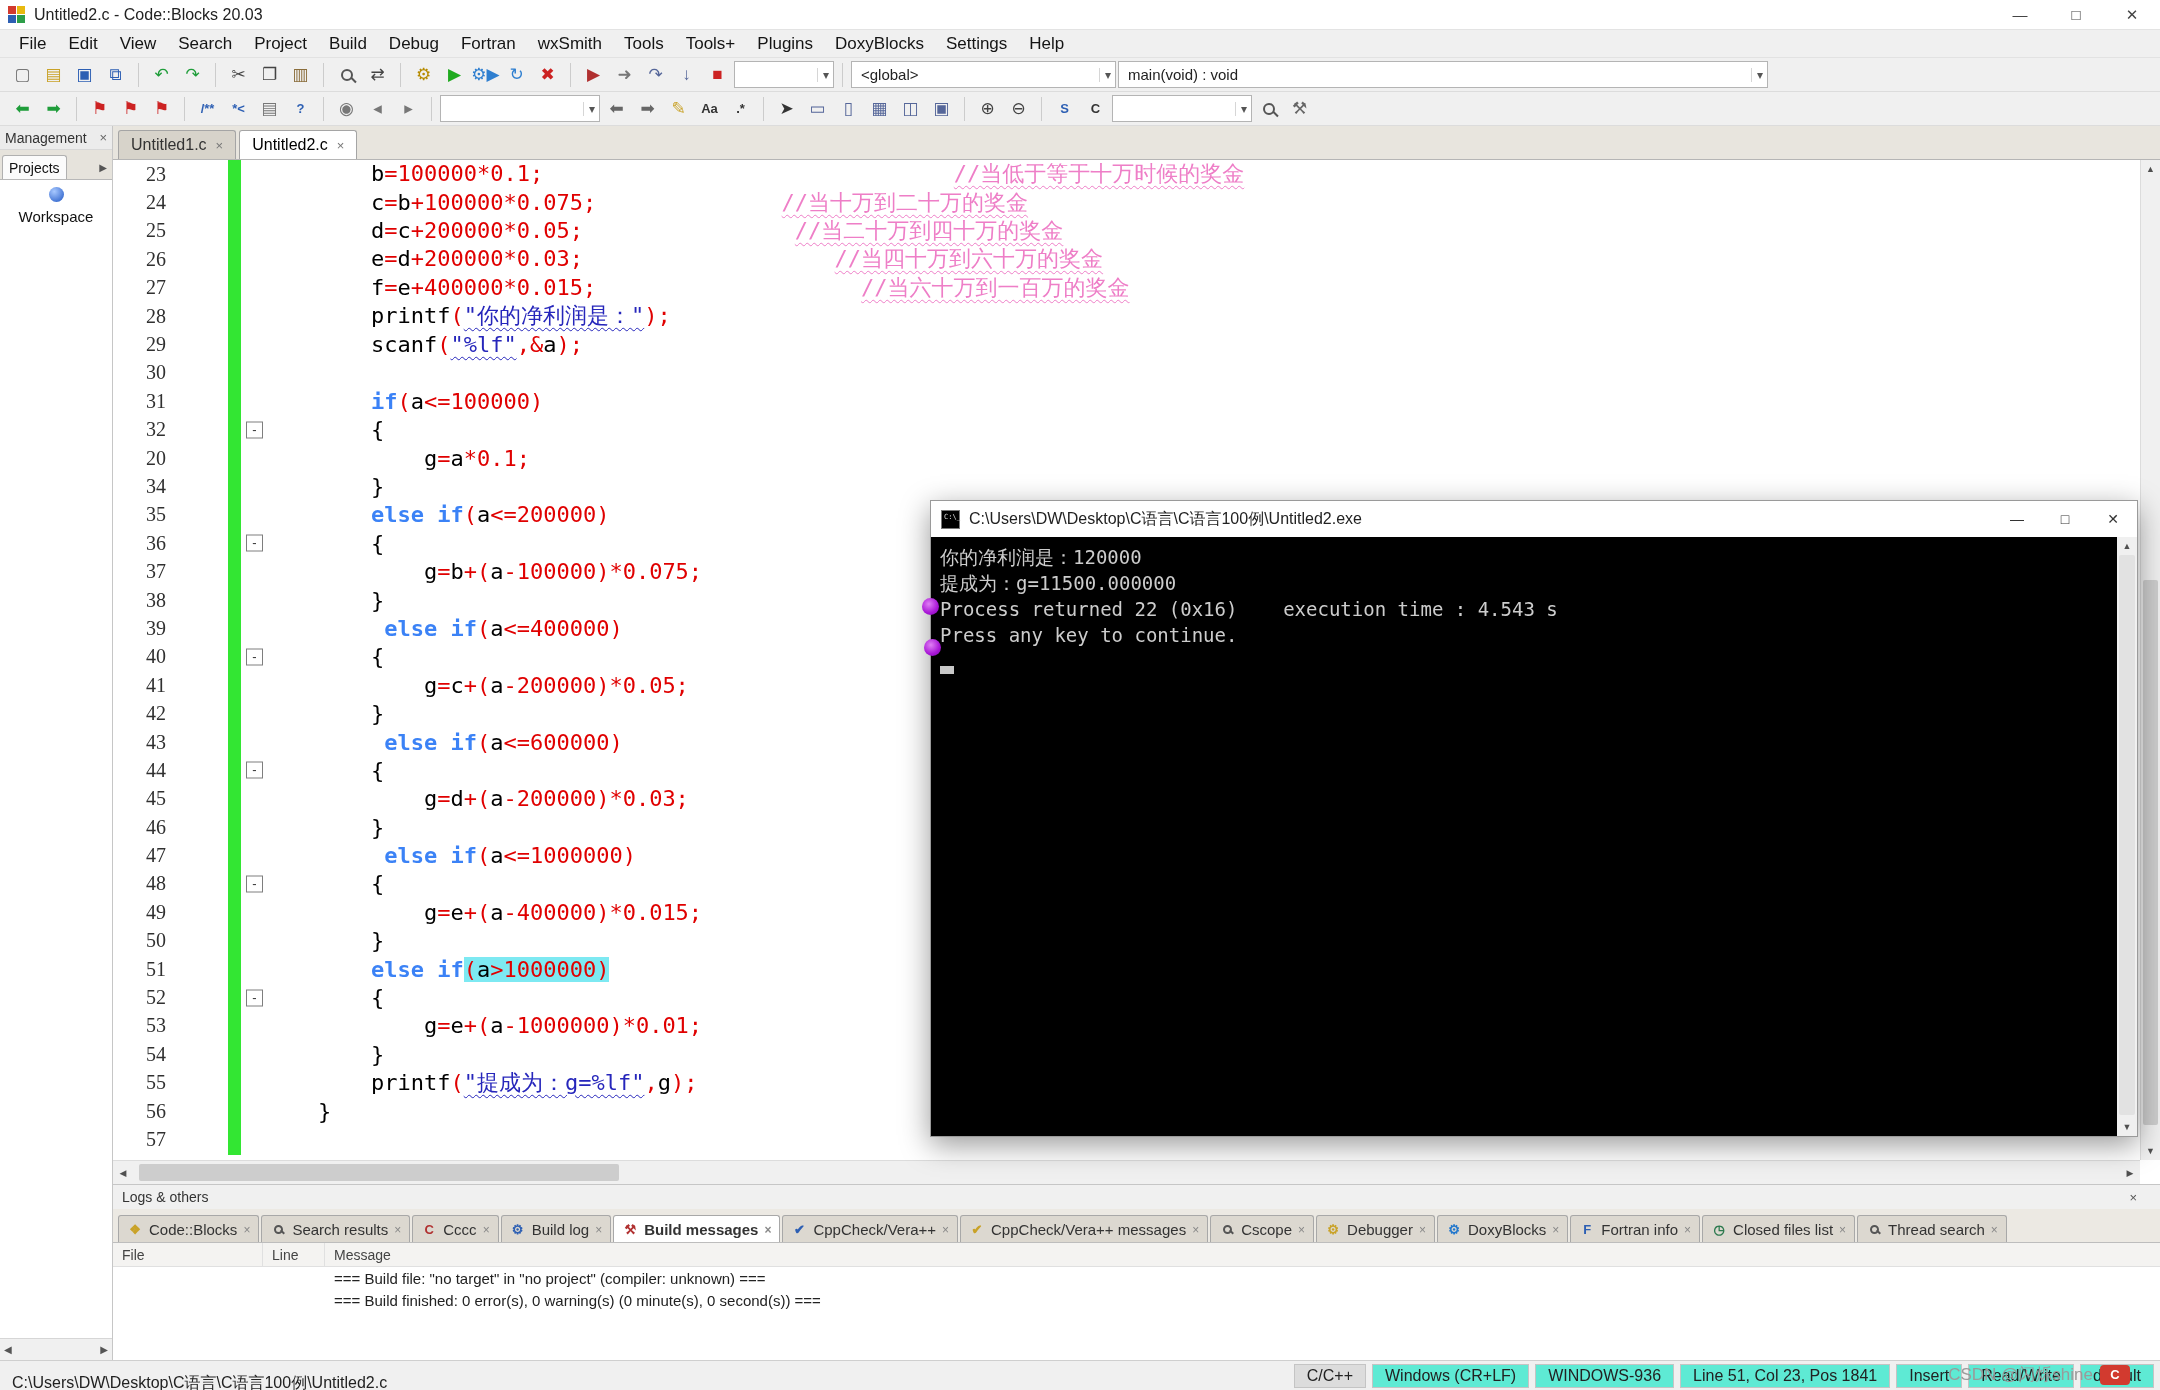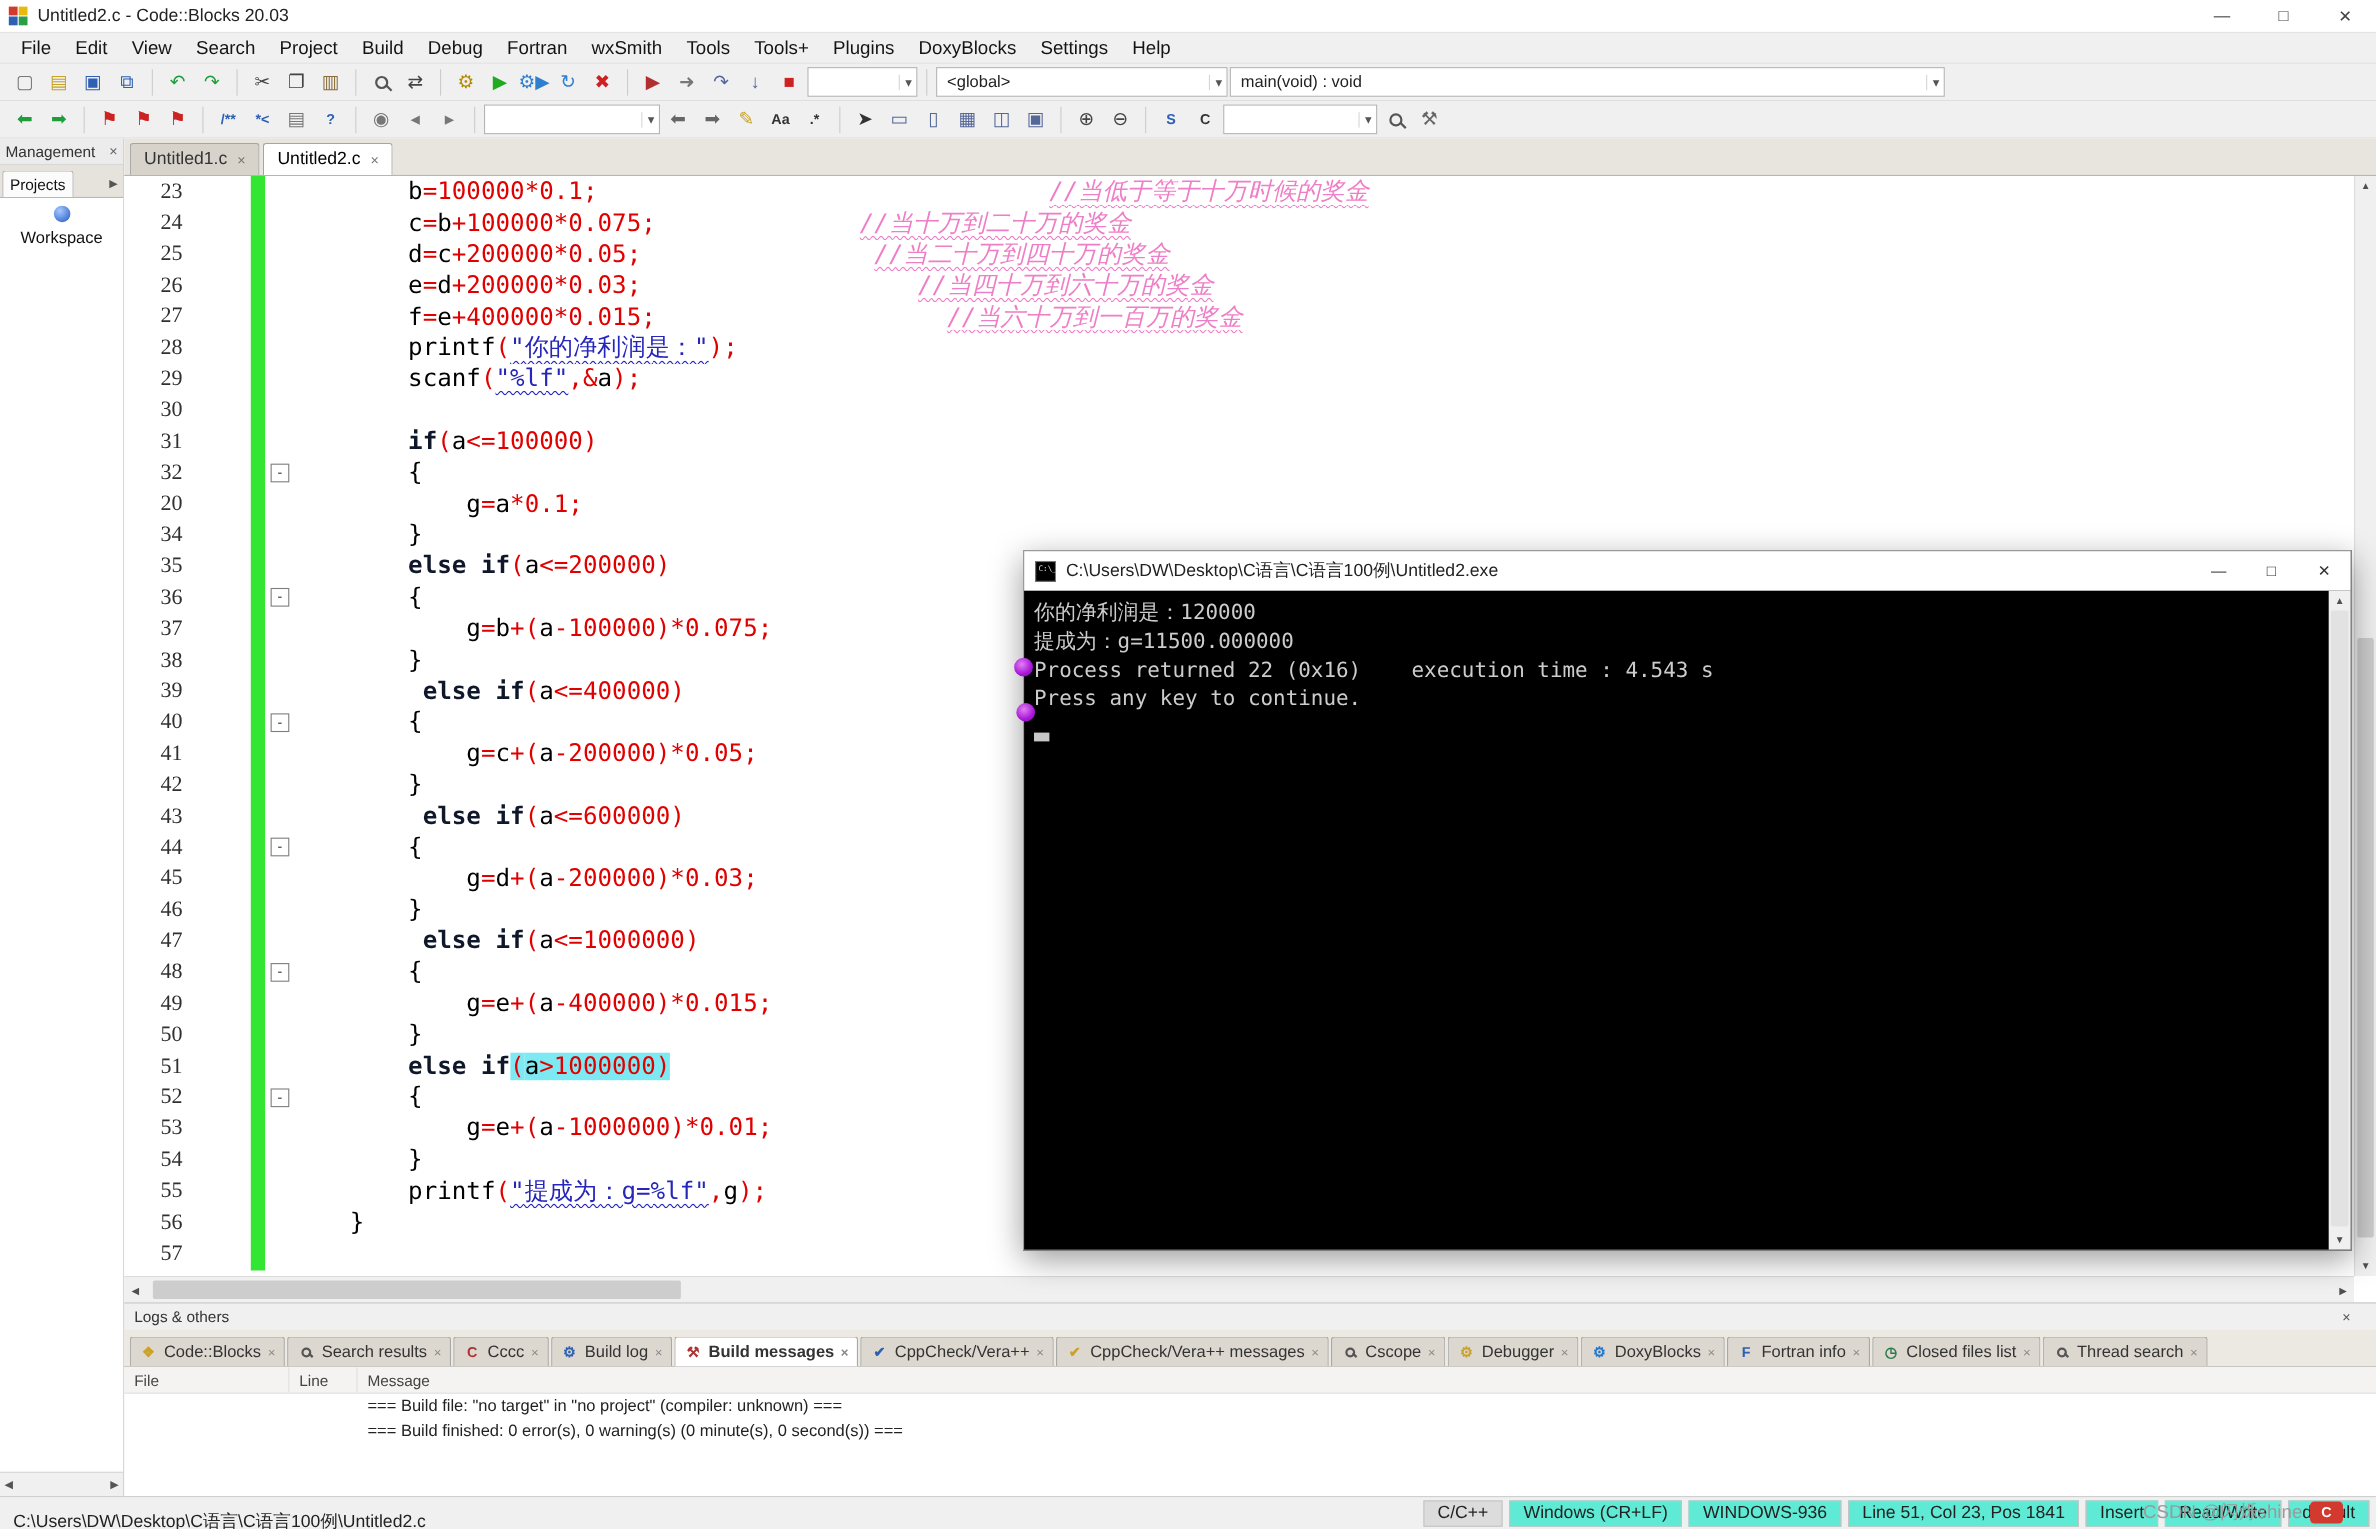"//当低于等于十万时候的奖金" .tk-c { font-style: italic -> none }
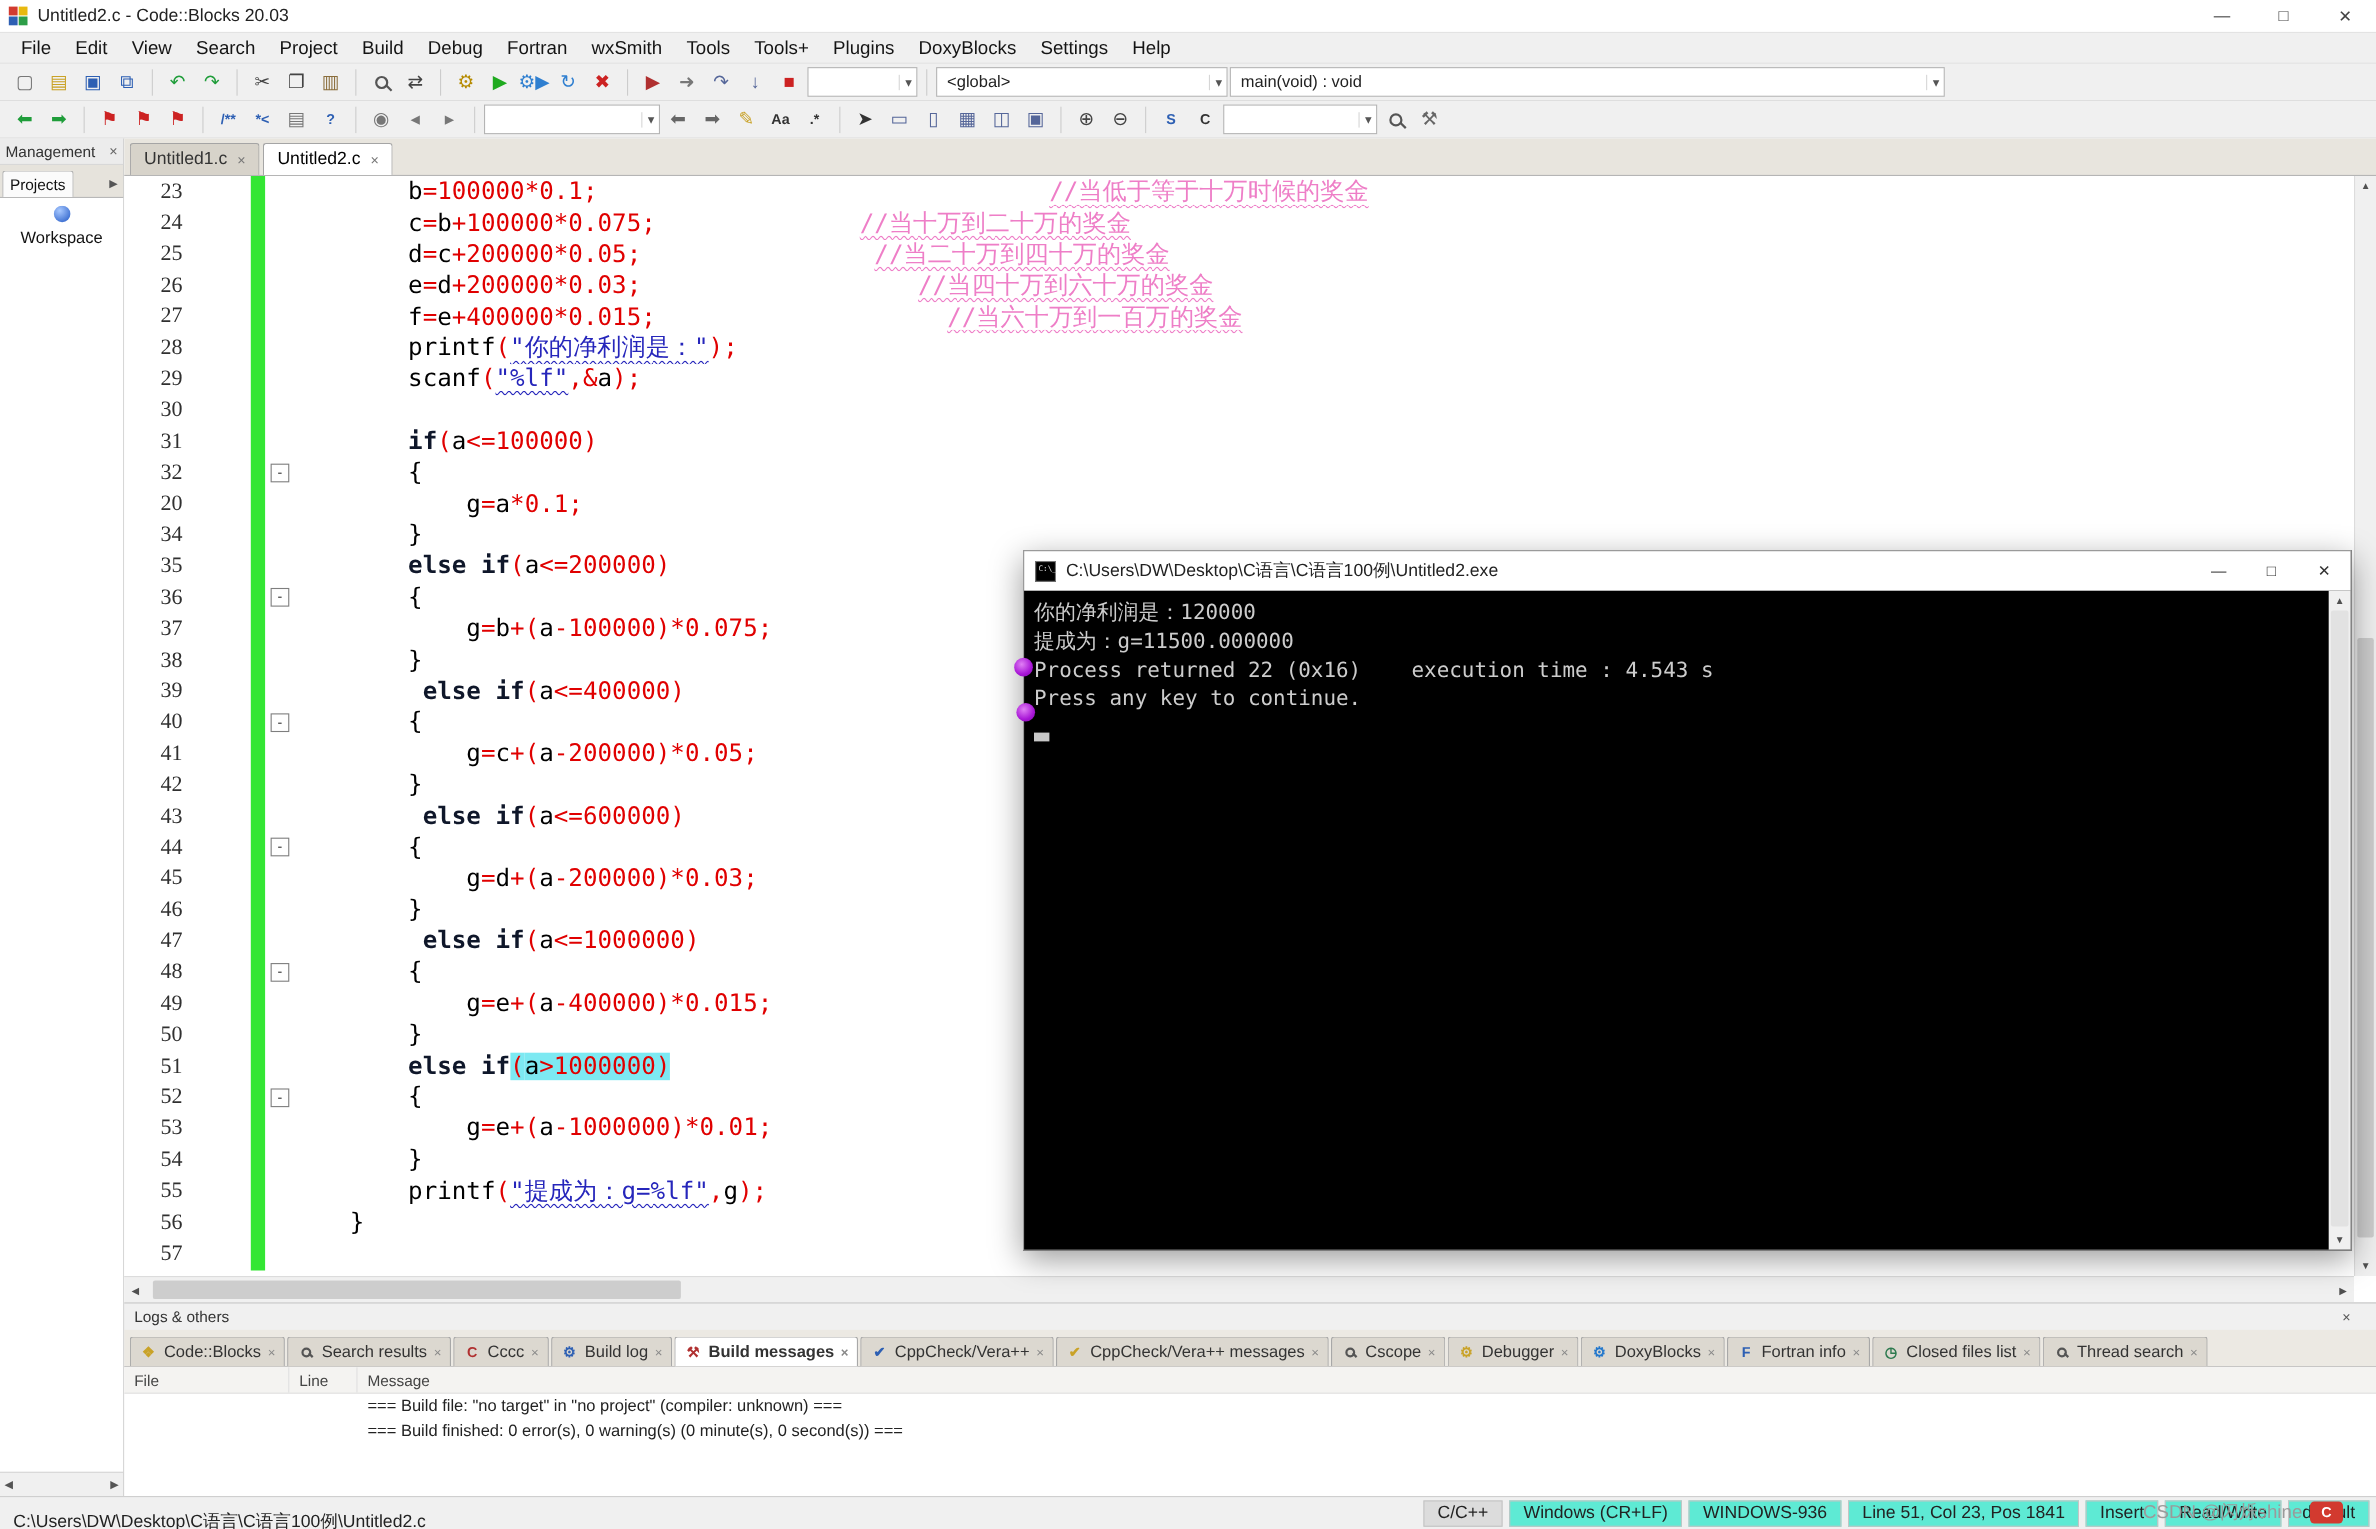"if" .tk-k { color: #0f172a -> #3b82f6 }
